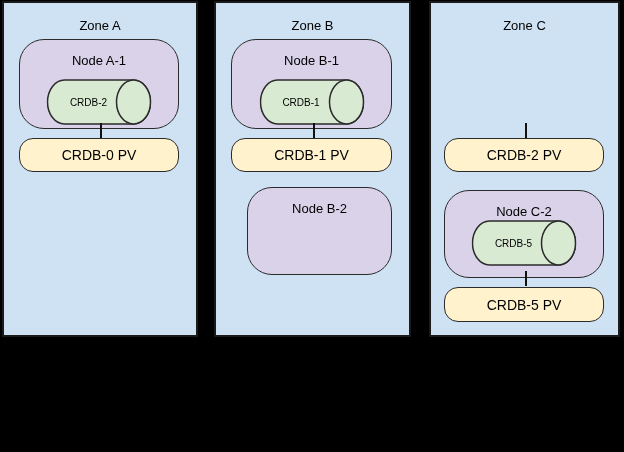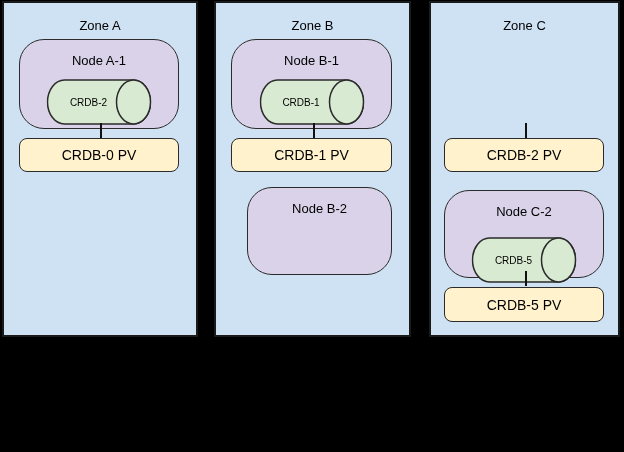"CRDB-0 PV" .pv { border-radius: 8px -> 14px }
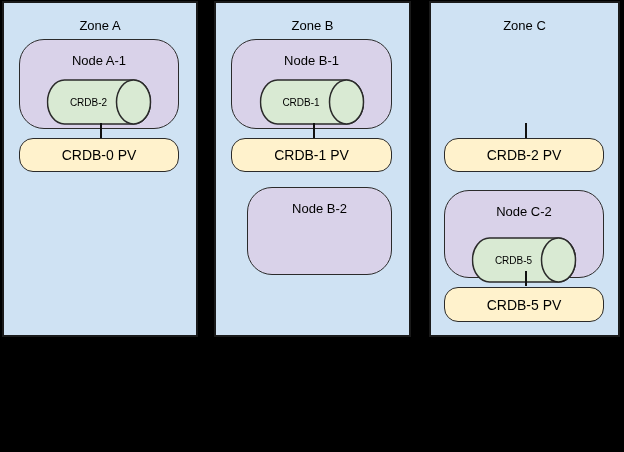"CRDB-5" div.cyl { top: 46px -> 29px }
